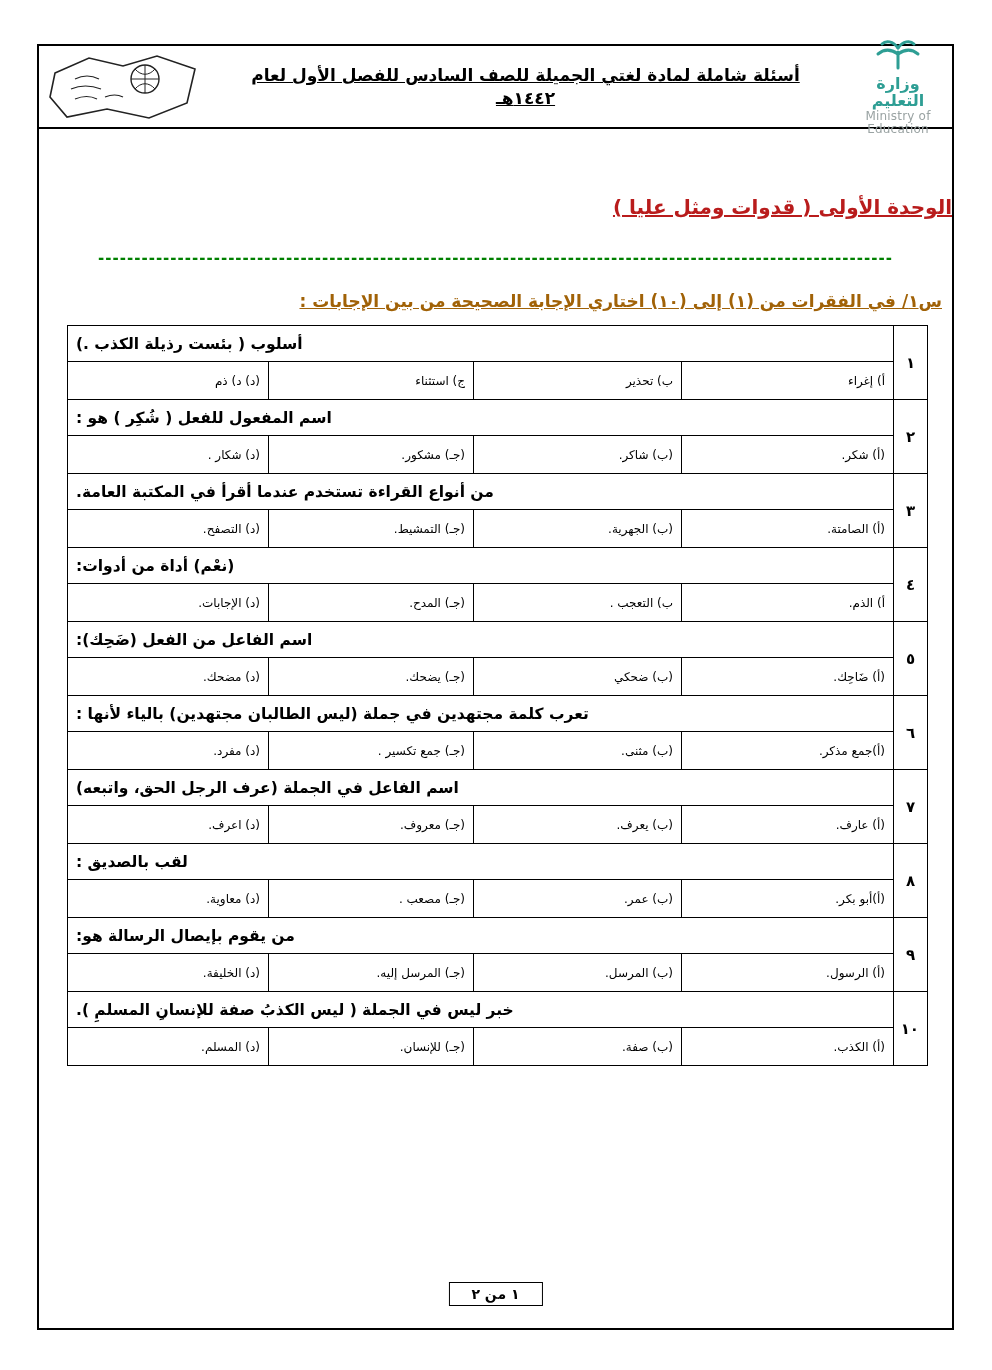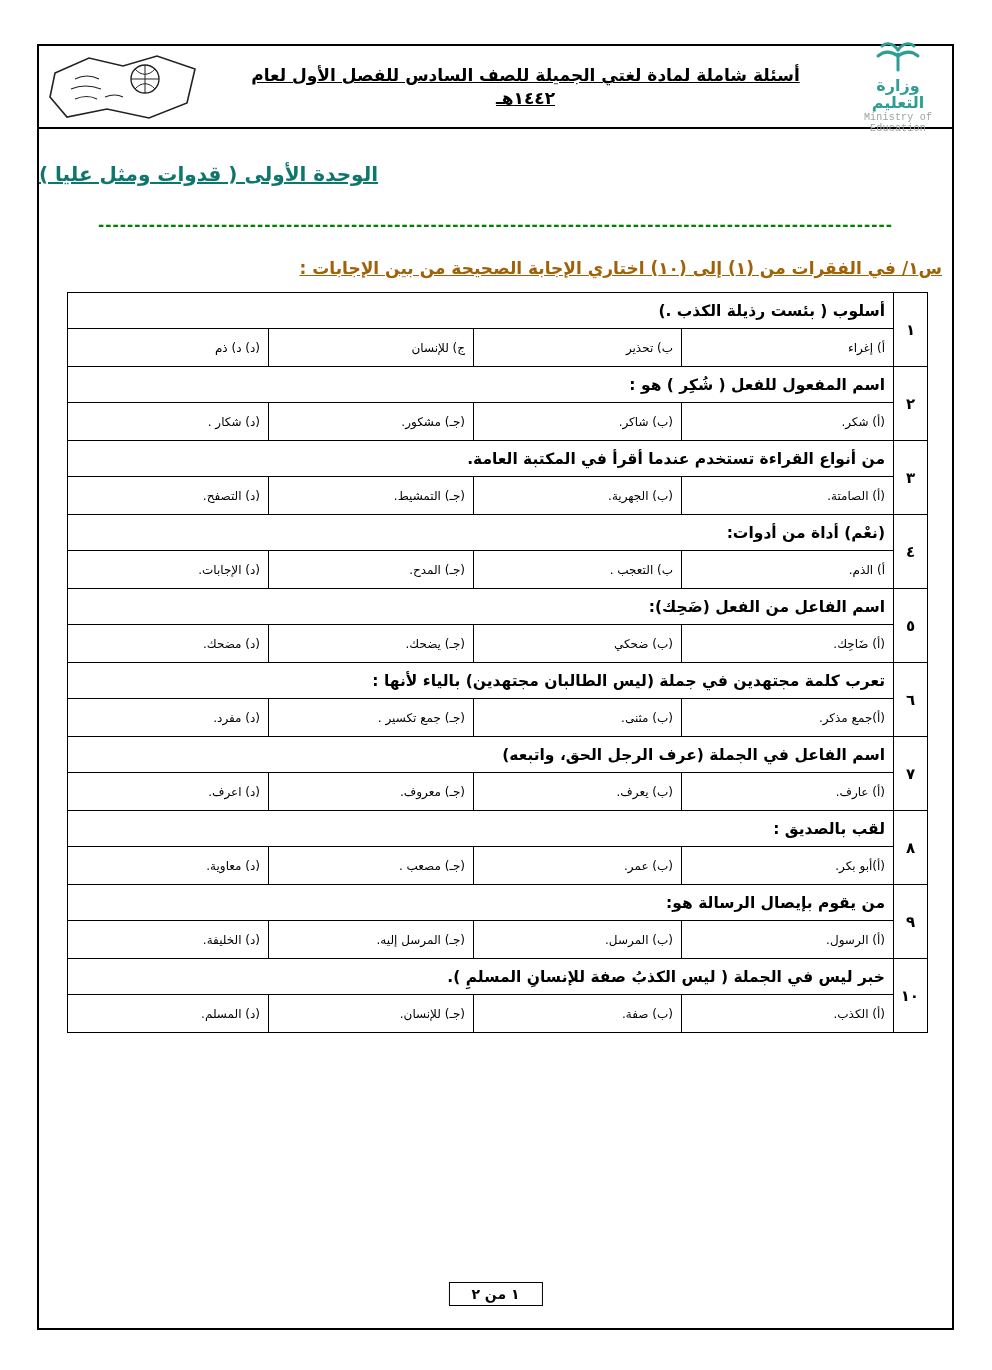"Ministry of Education" .moe-en { font-family: Liberation Mono, monospace -> none; font-size: 10px -> 12px }
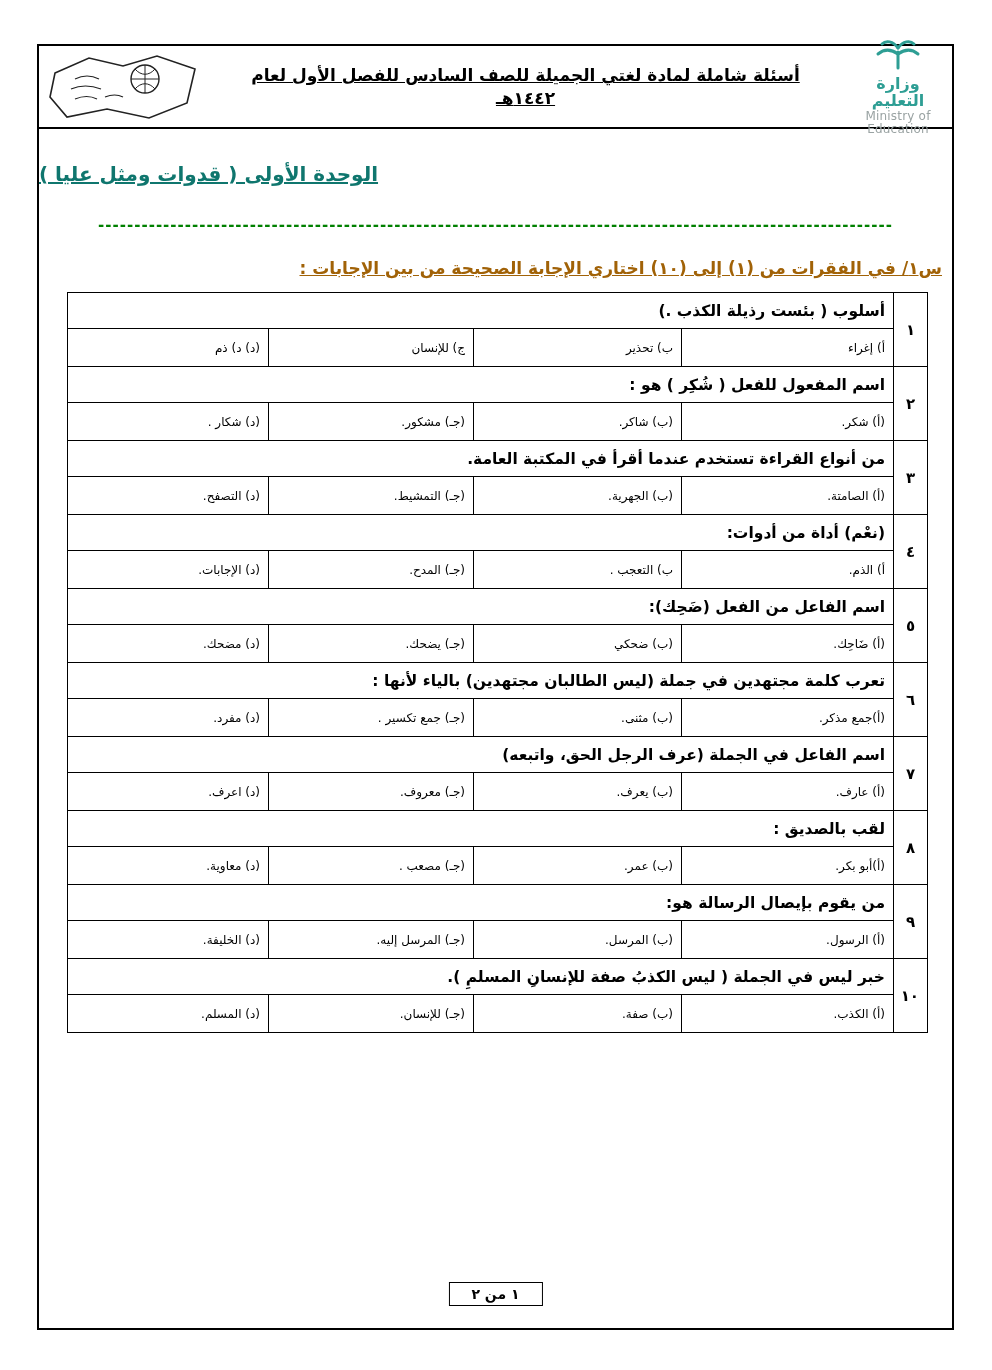"الوحدة الأولى ( قدوات ومثل" .unit-title { color: #0f766e -> #b91c1c; margin: 33px 0 0 0 -> 66px 0 0 0; text-align: left -> right }
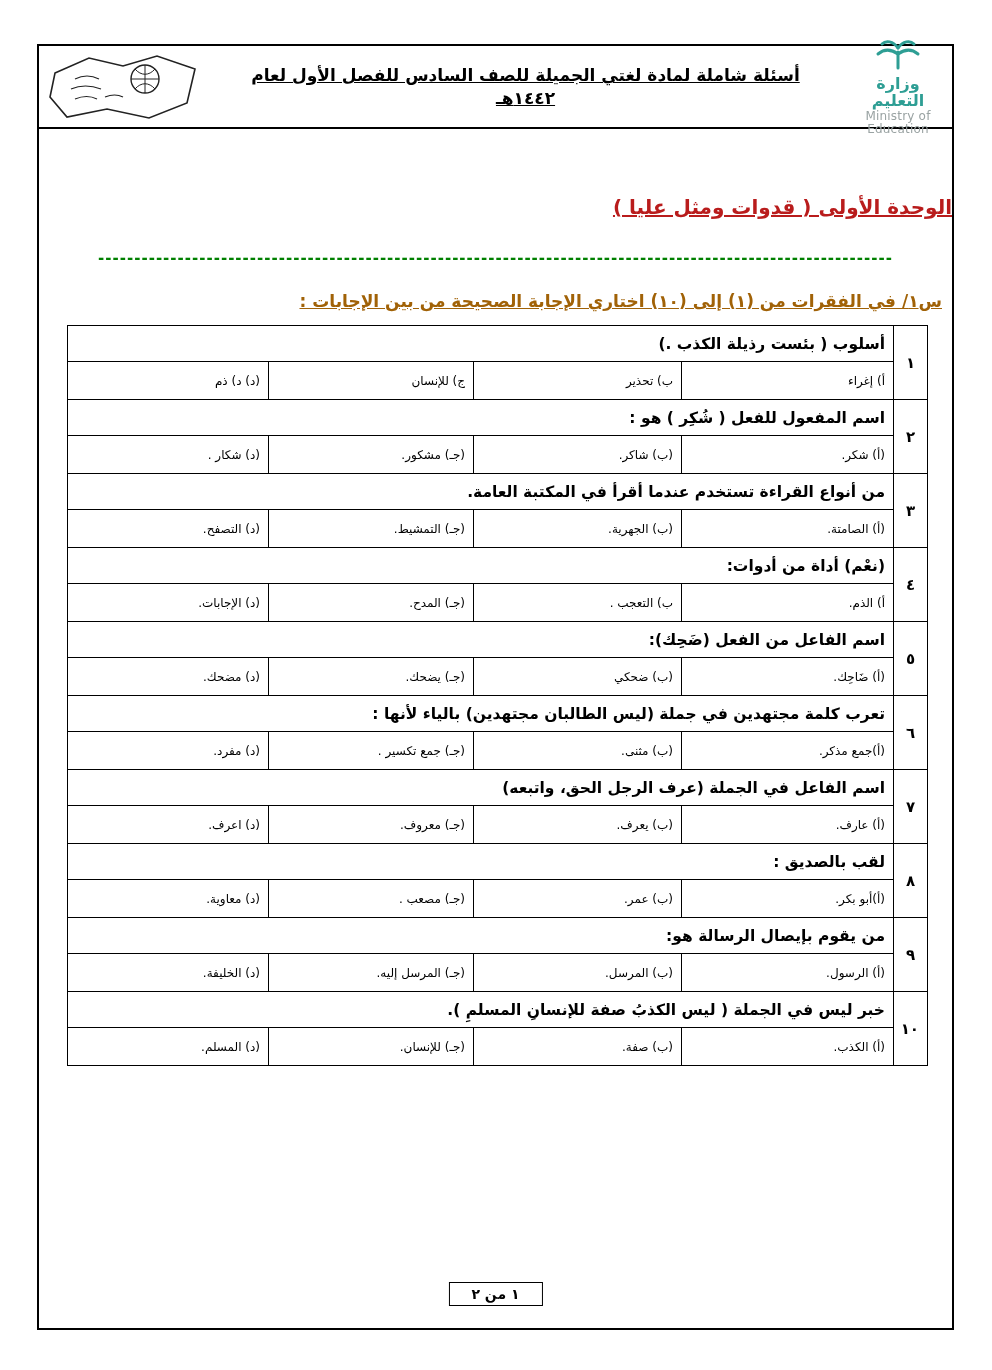"أسلوب ( بئست رذيلة الكذب" td.qtext { text-align: right -> left }
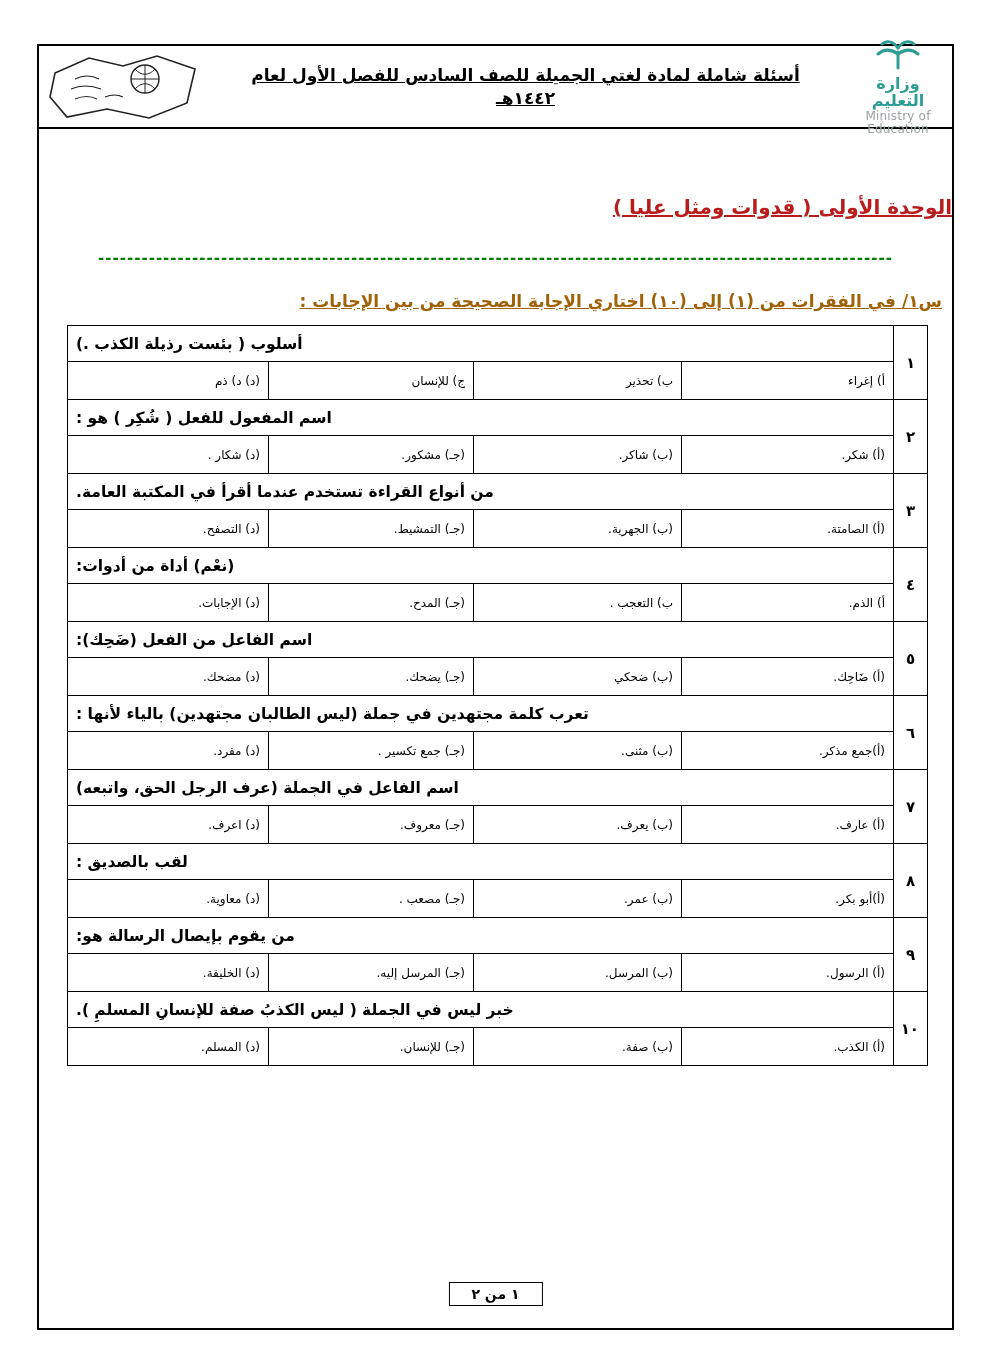"ج) للإنسان" td.opt { text: للإنسان -> استثناء }
